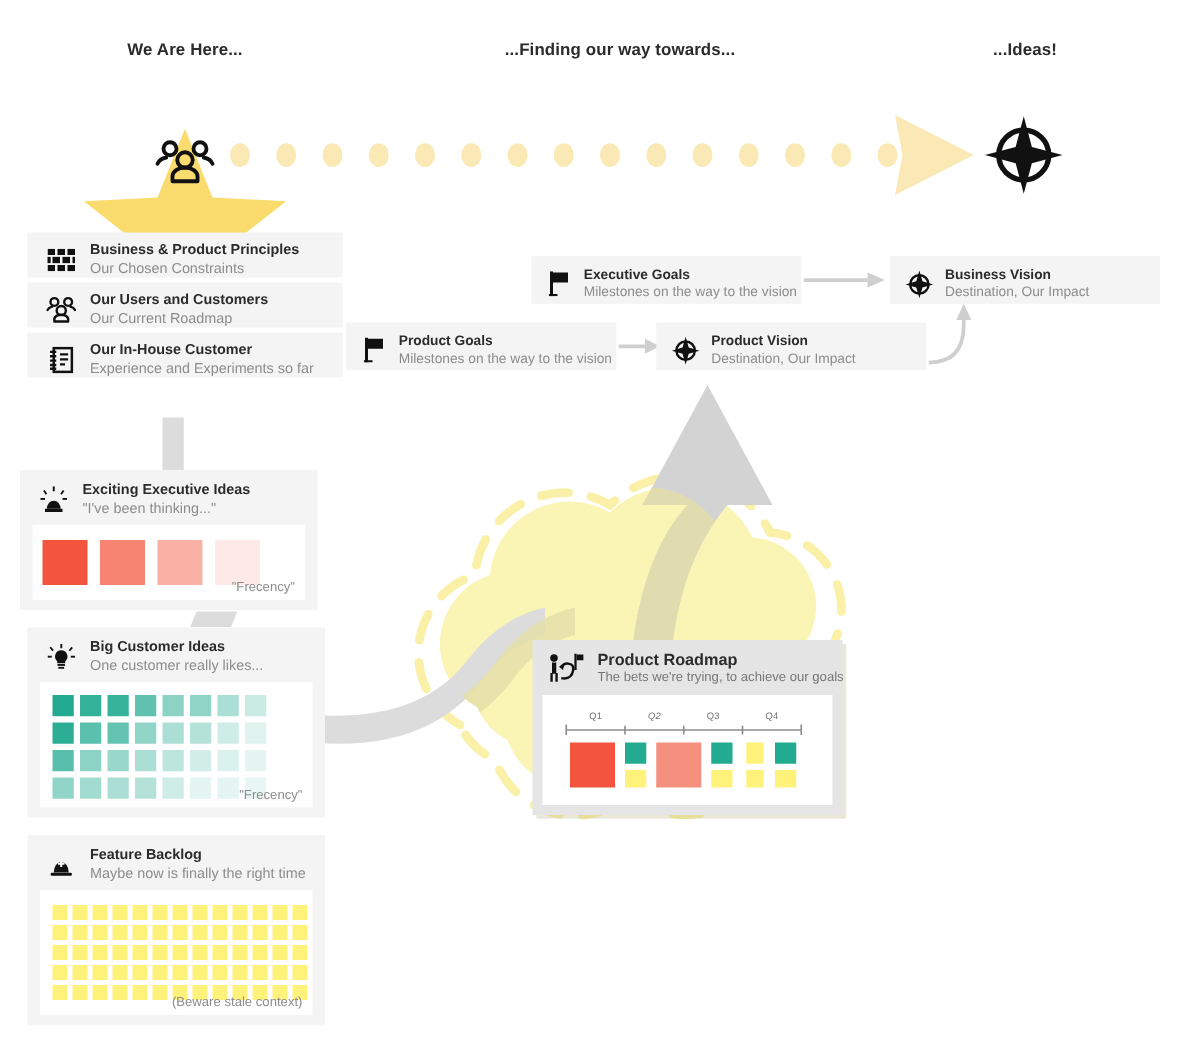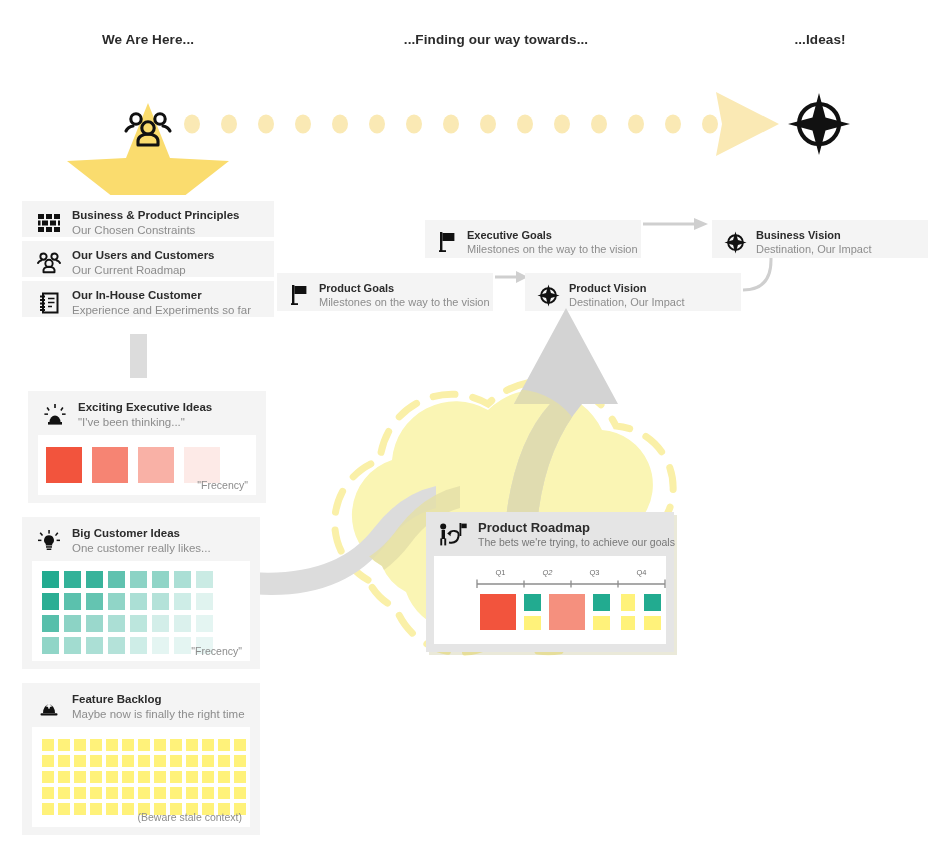"Business & Product Principles" .card { margin-top: 15px -> none }
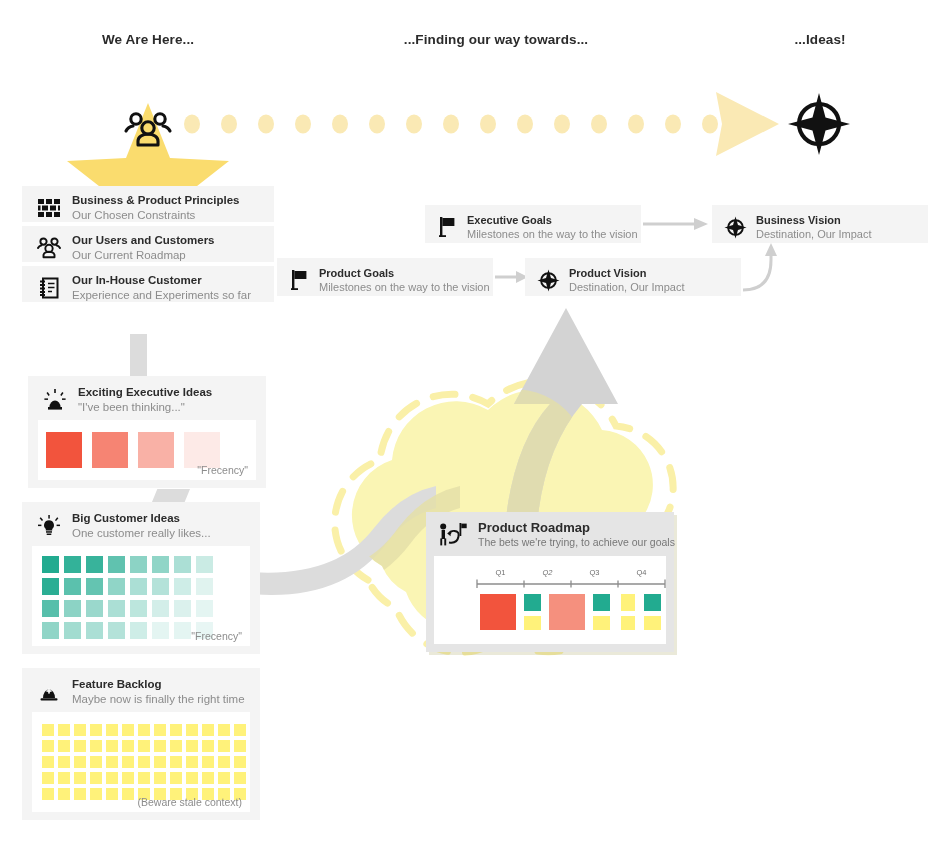"Exciting Executive Ideas" #idea-0 { left: 28px -> 16px }
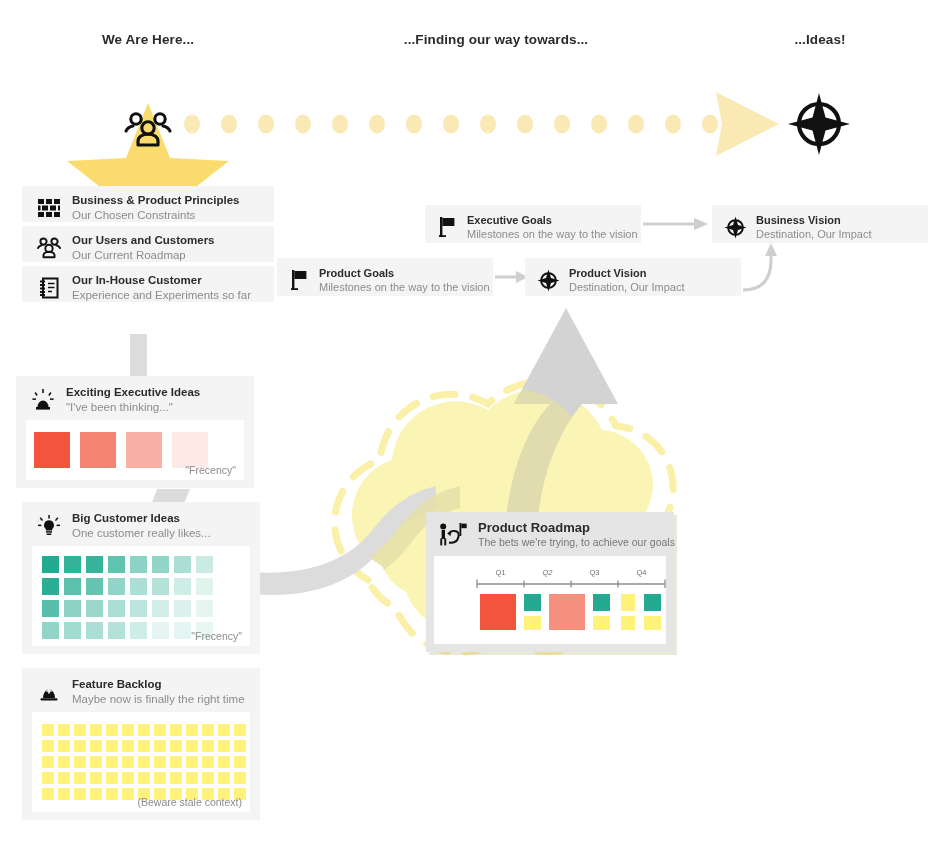"Q1" #rm-plot { left: 42px -> 18px }
